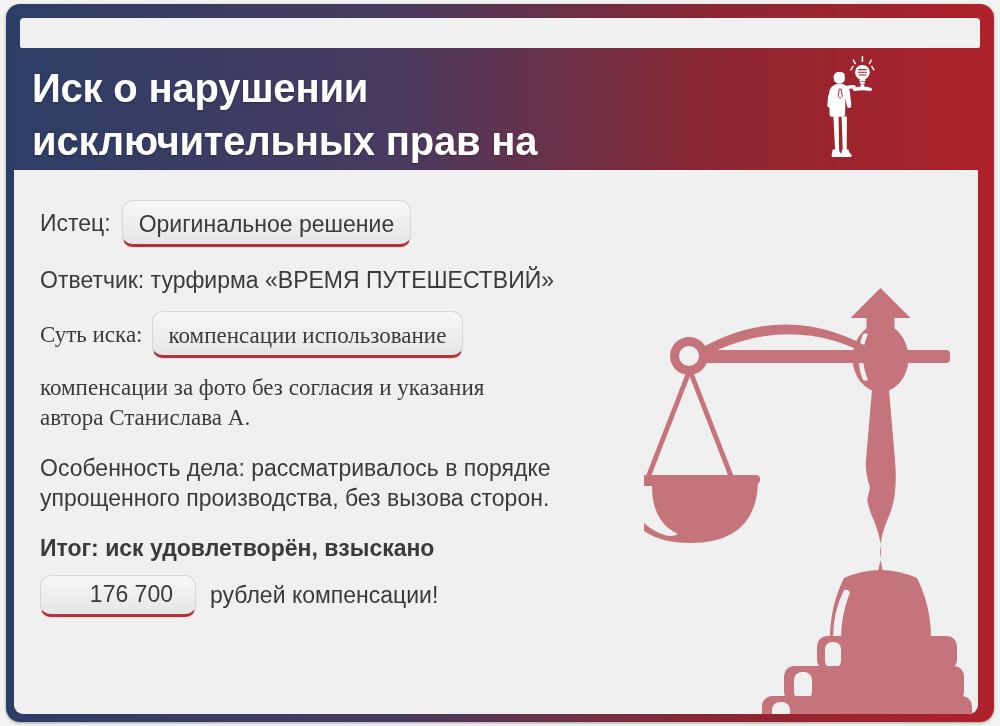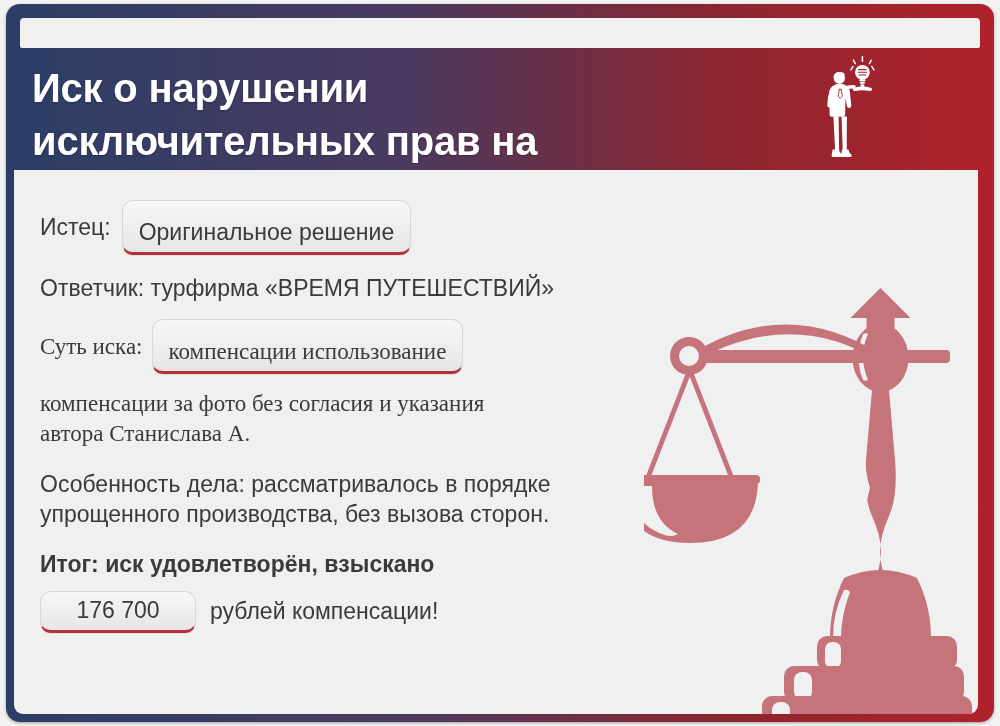"Оригинальное решение" .pill { padding: 18px 16px 6px -> 10px 16px 6px }
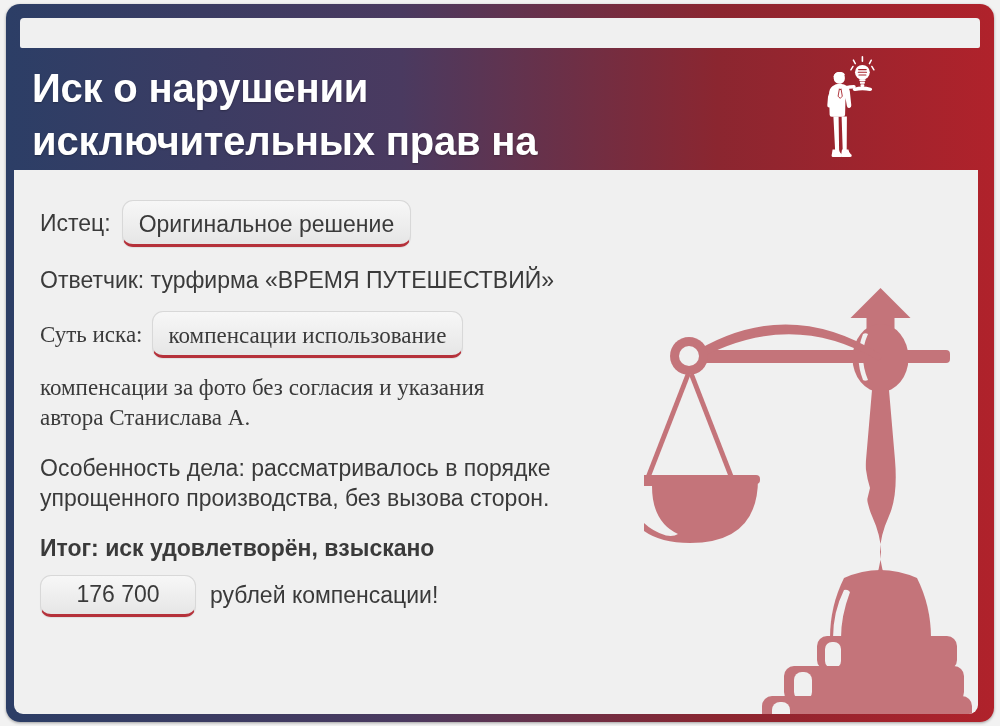"176 700" .pill.num { text-align: center -> right }
